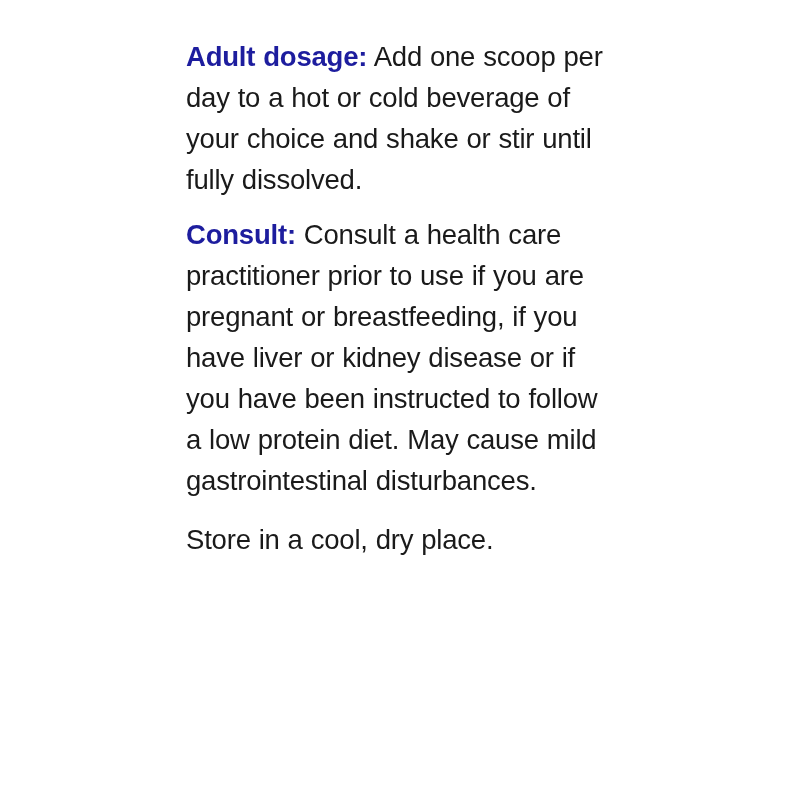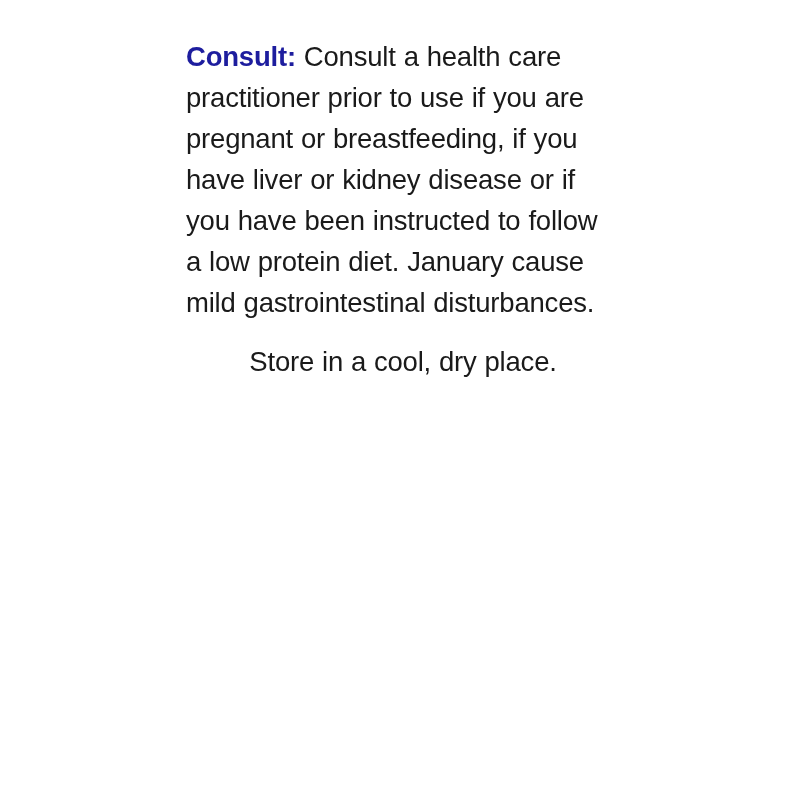"Adult dosage: Add one scoop" div.section { html: none -> <div> <p> <span>Adult dosage:</span><span> Add one scoop per day to a hot or cold beverage of your choice and shake or stir until fully dissolved.</span> </p> </div> }
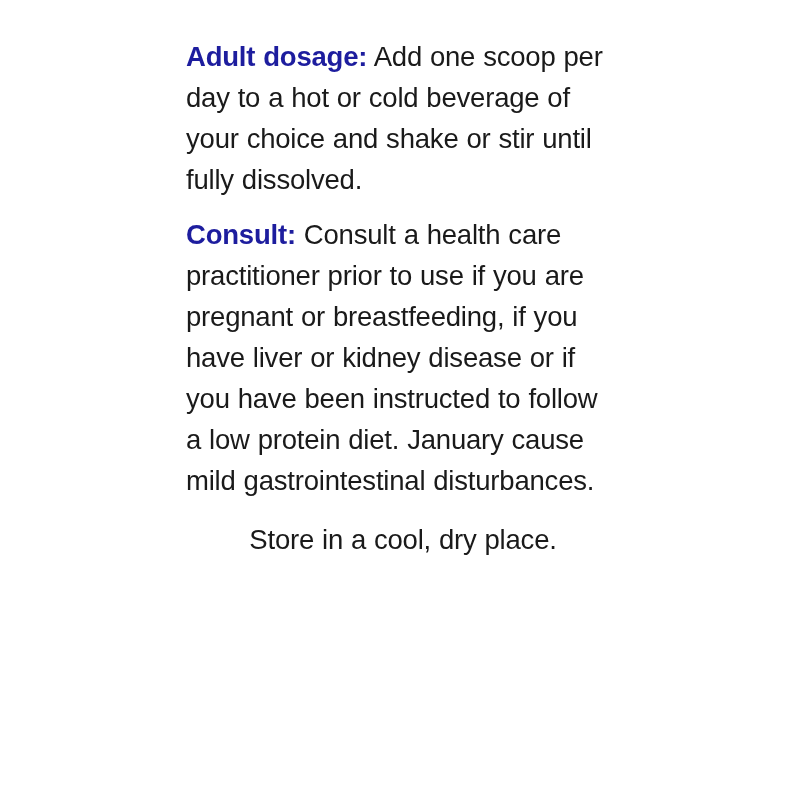"Consult a health care practitioner" span { text: January -> May }
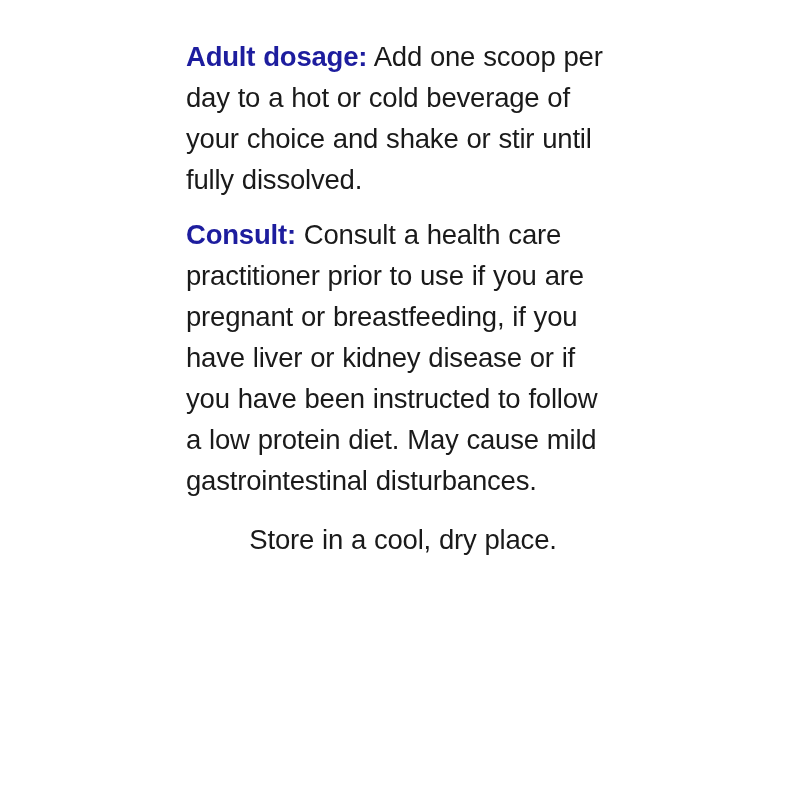"Store in a cool, dry" .store-line { text-align: center -> none }
